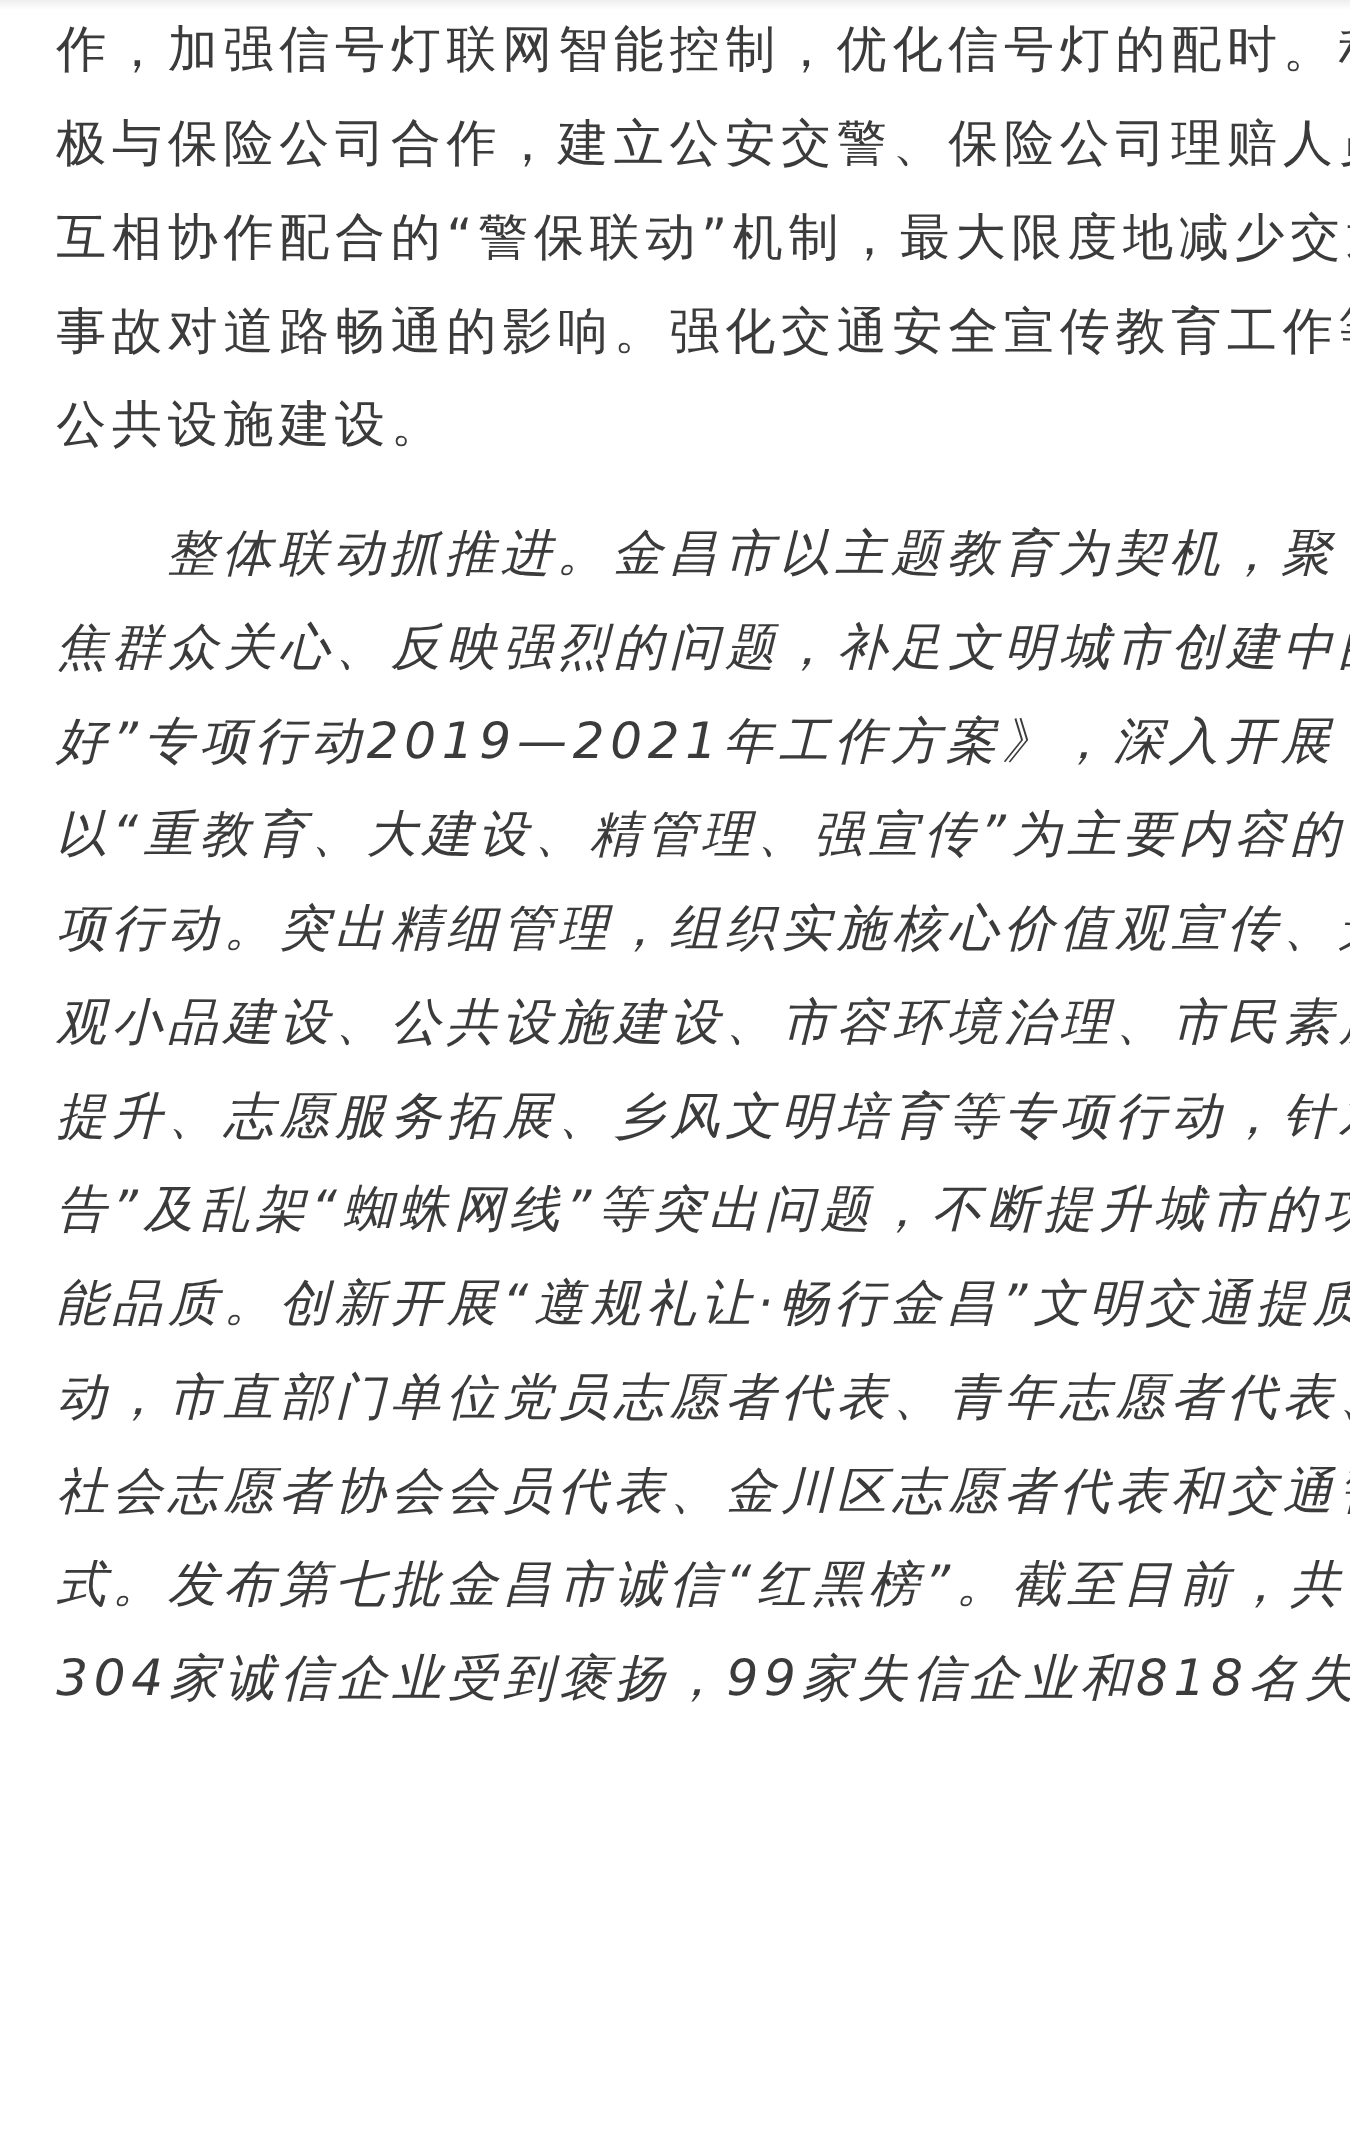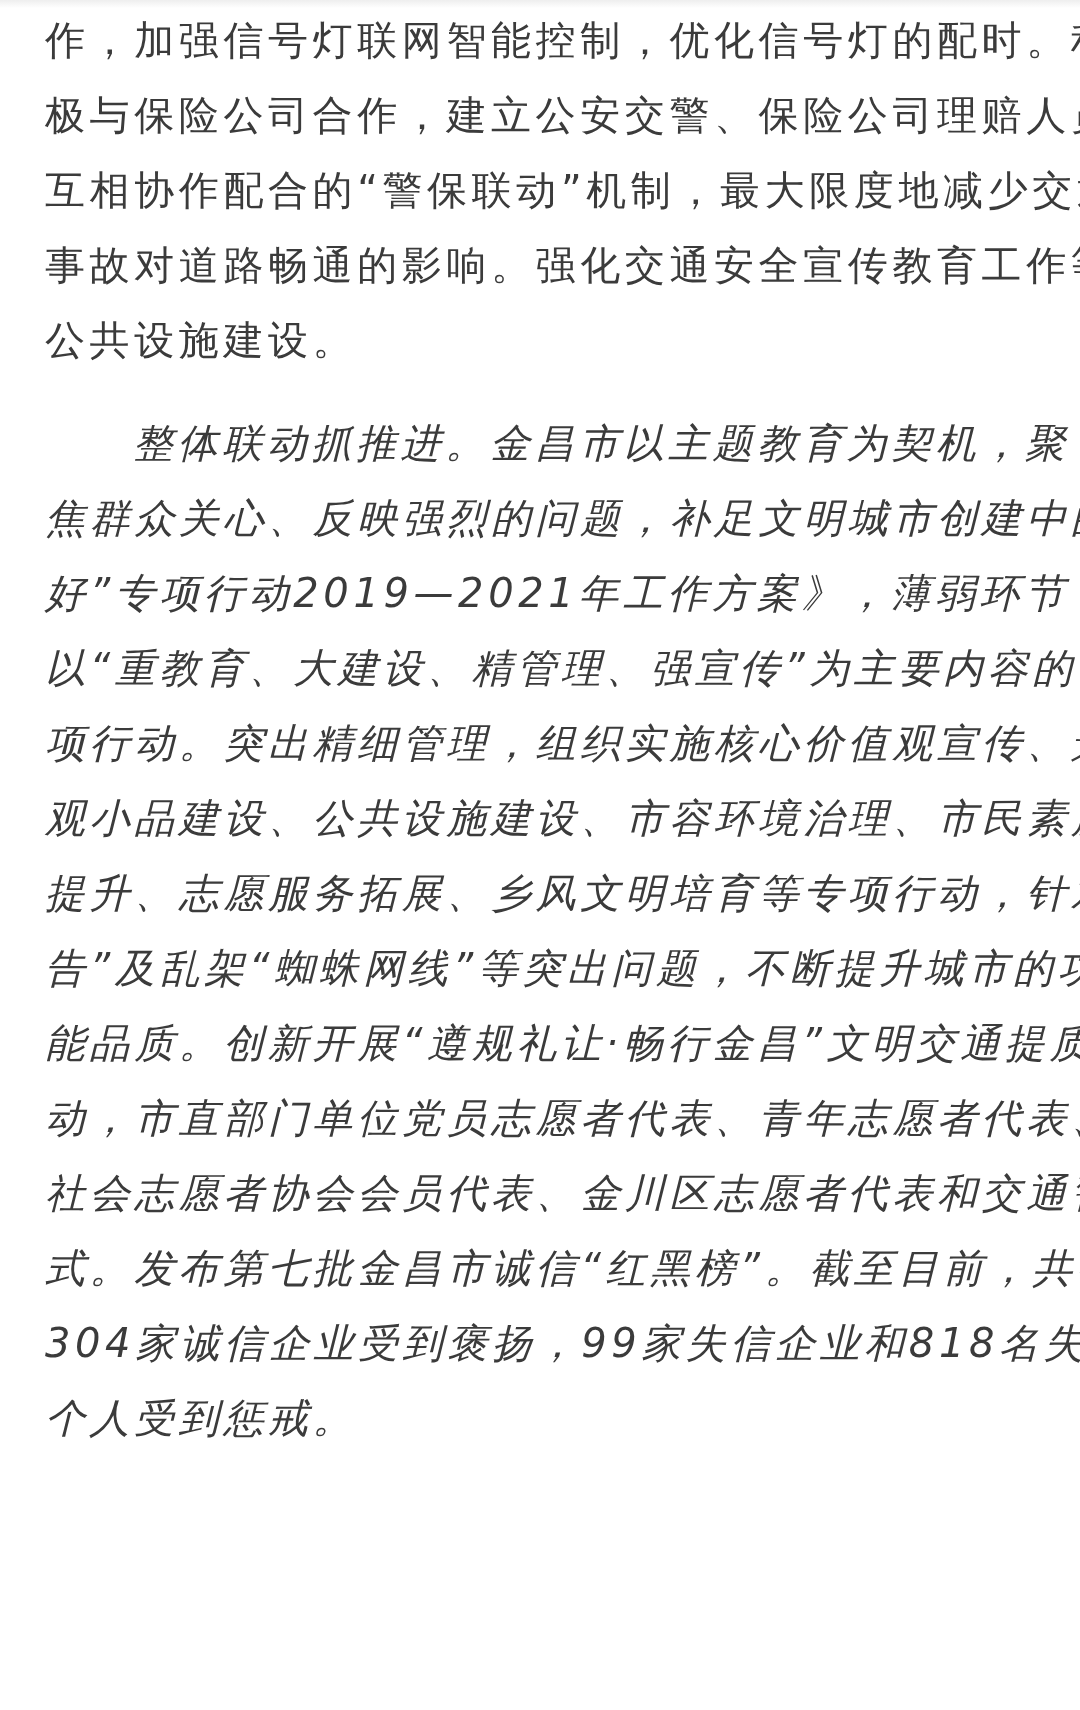"好”专项行动2019—2021年工作方案》，薄弱环节" span.line { text: 薄弱环节 -> 深入开展 }
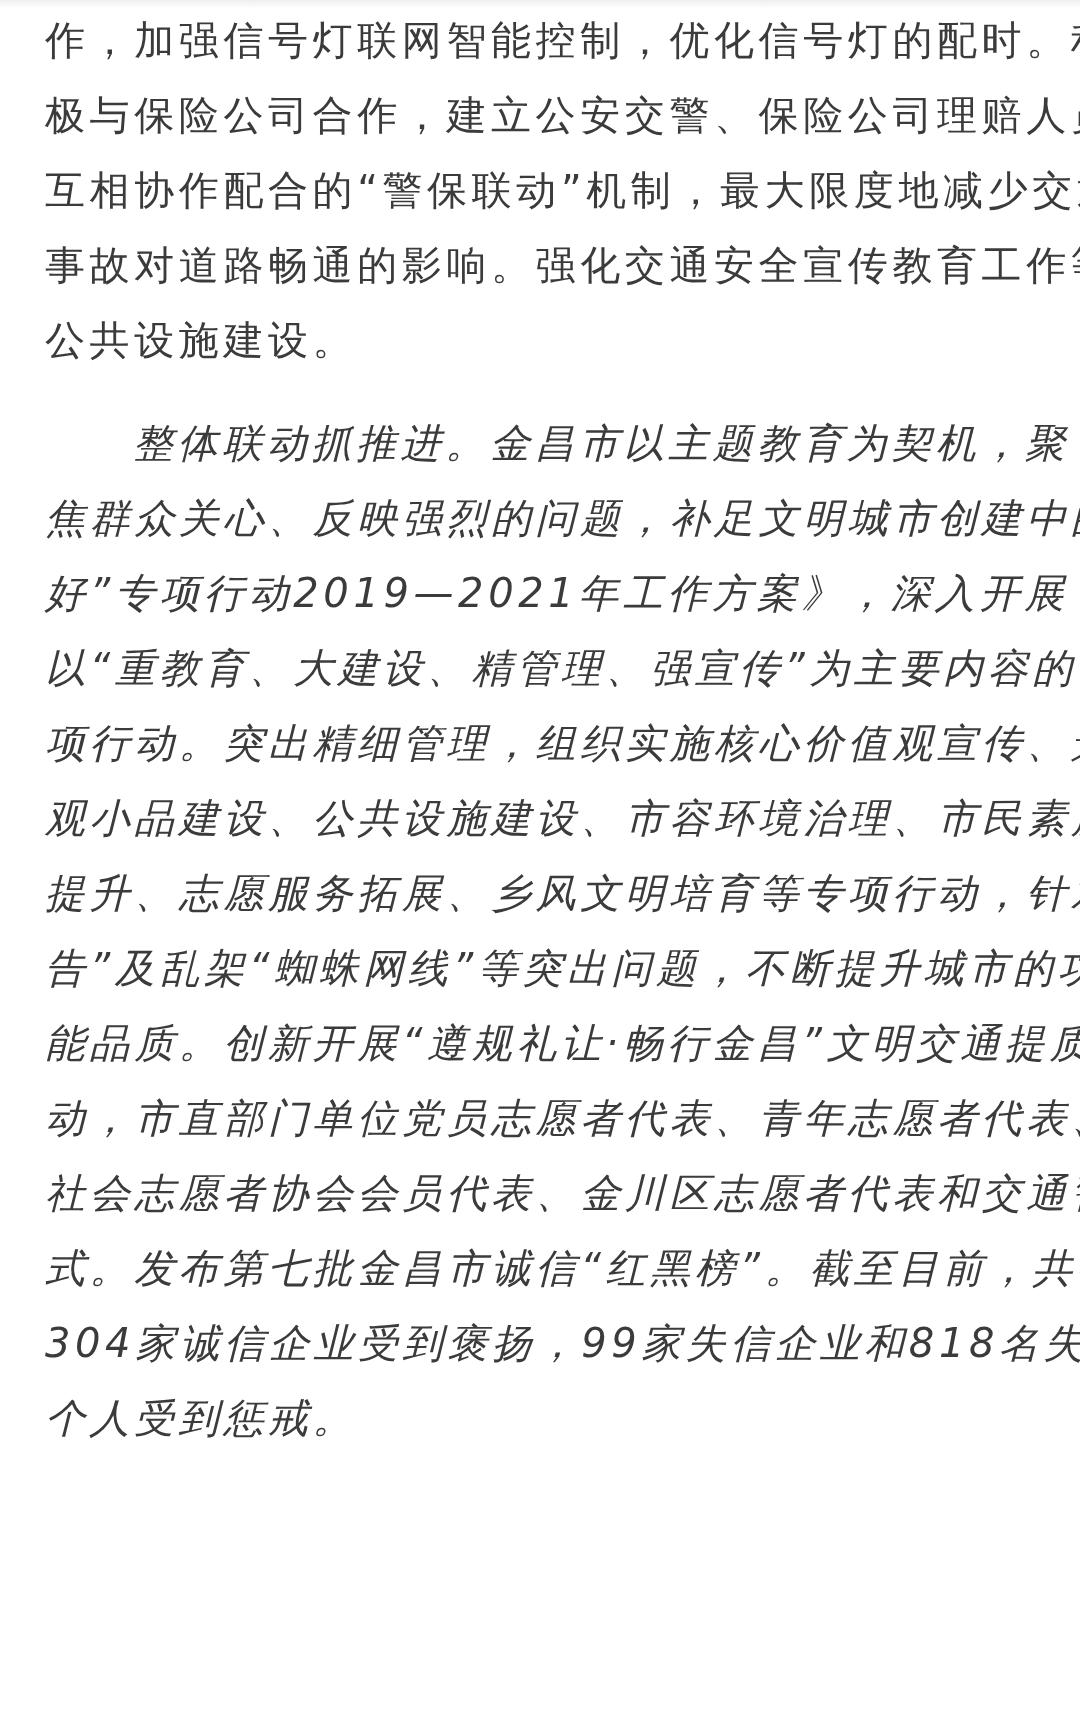"个人受到惩戒。" span.line { html: <span>个人受到惩戒。</span> -> none }
